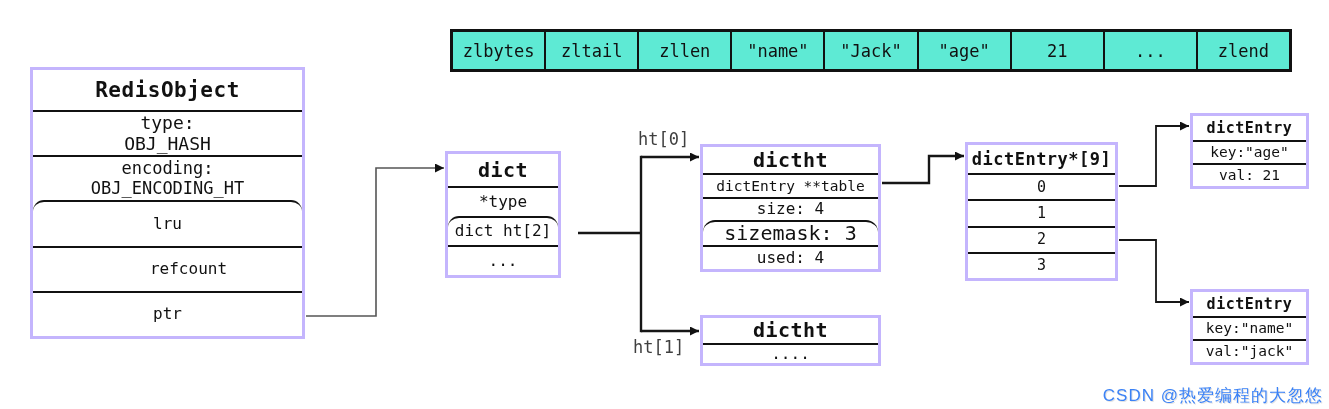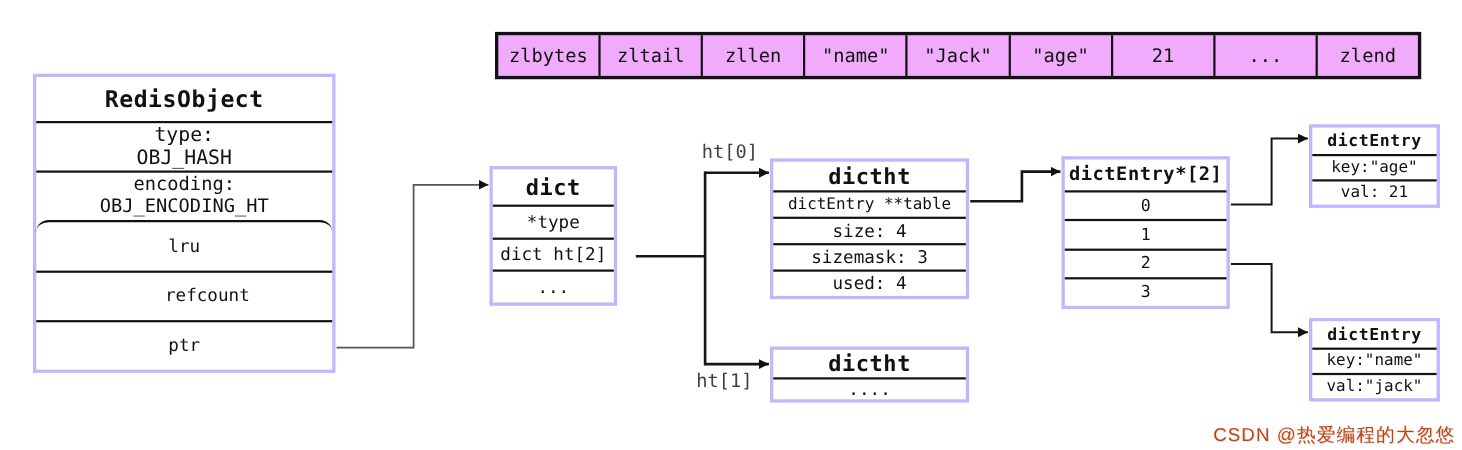"zlbytes" .strip { background: #f0abfc -> #5eead4 }
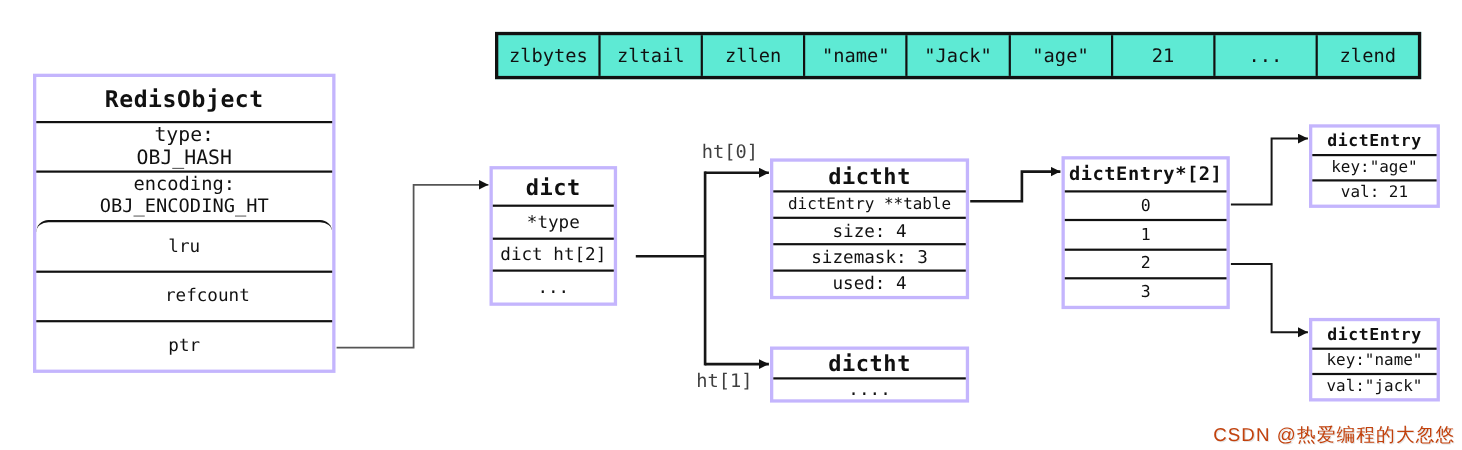"dictEntry*[2]" div.title { text: 2 -> 9 }
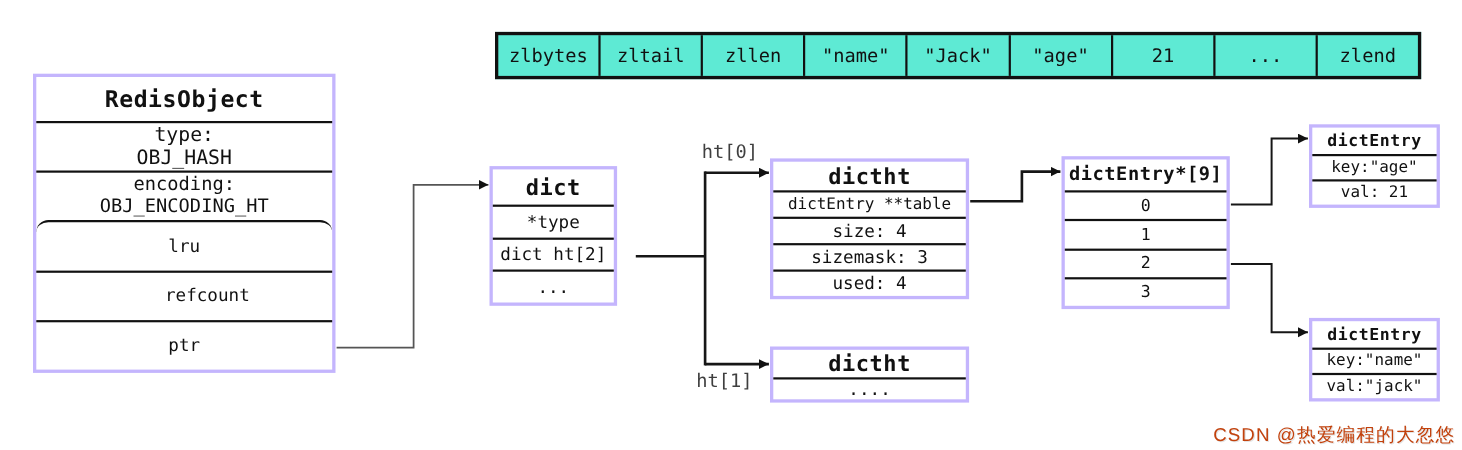"dict ht[2]" div.row { border-radius: none -> 11px }
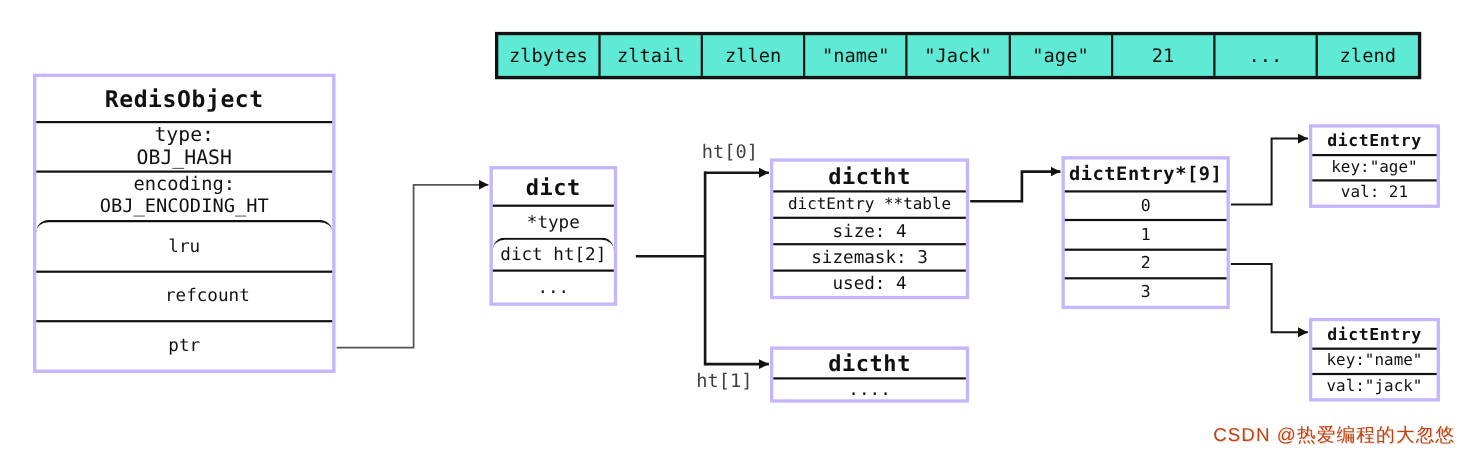"sizemask: 3" div.row { border-radius: none -> 12px; font-size: 16px -> 20px }
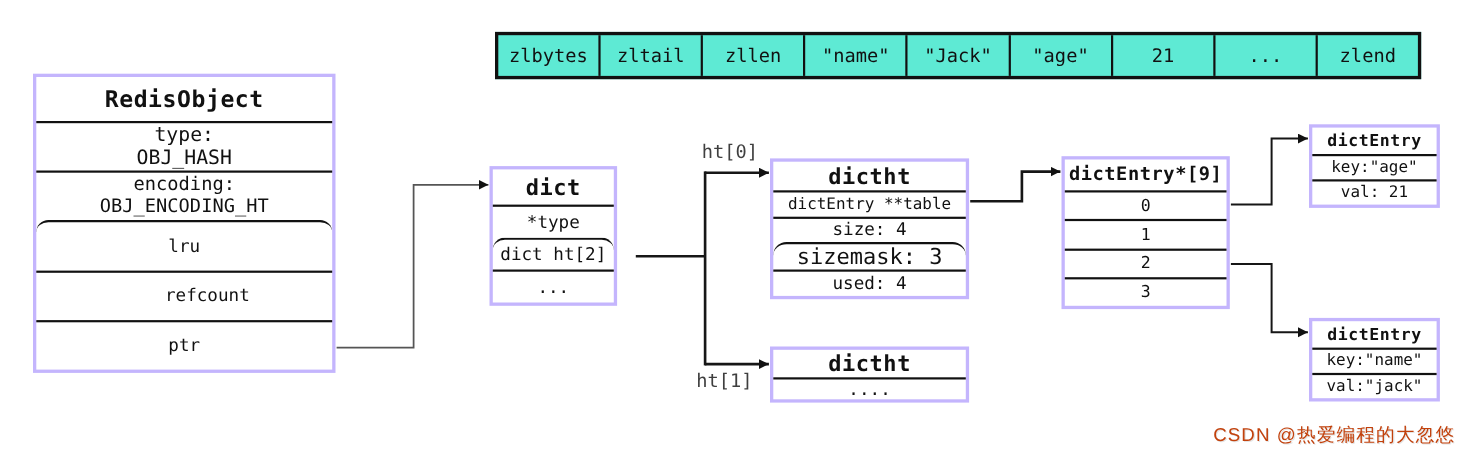"CSDN @热爱编程的大忽悠" .watermark { color: #c2410c -> #3b82f6 }
